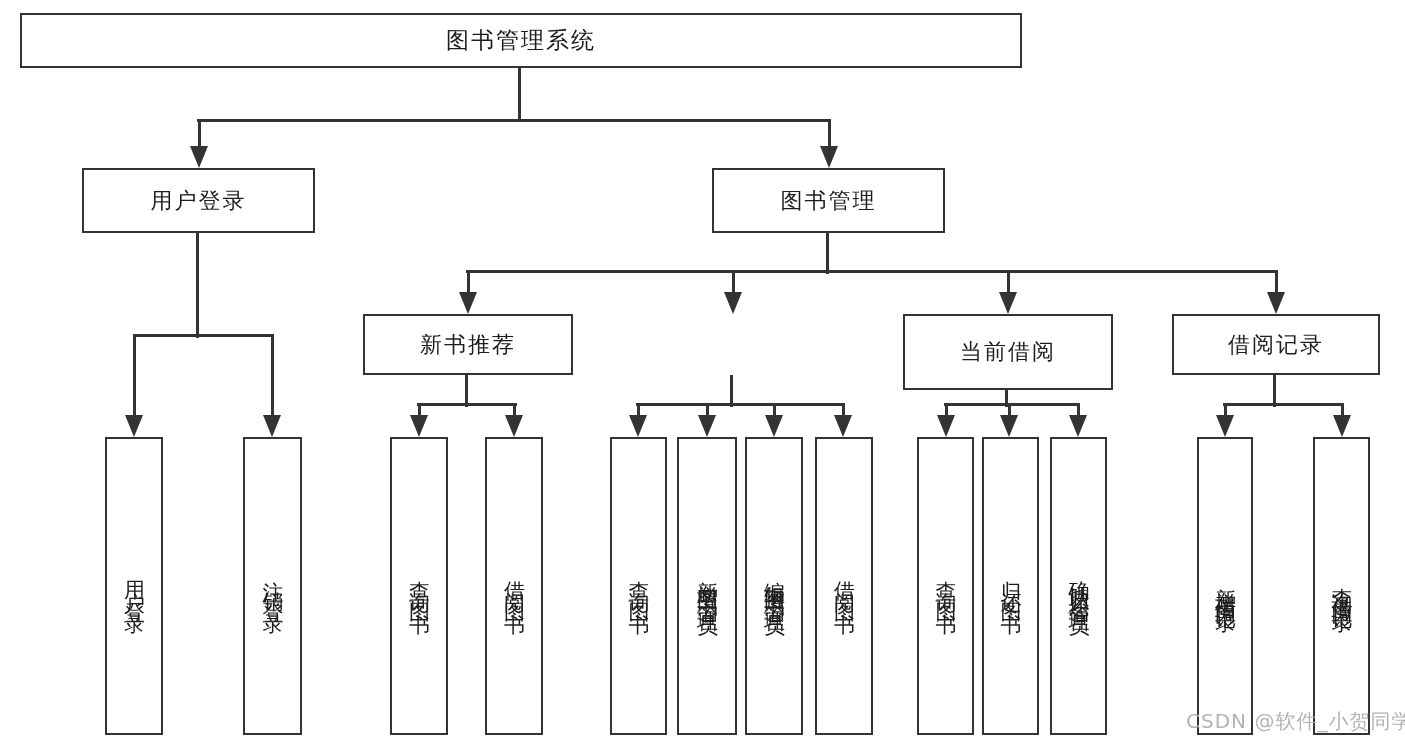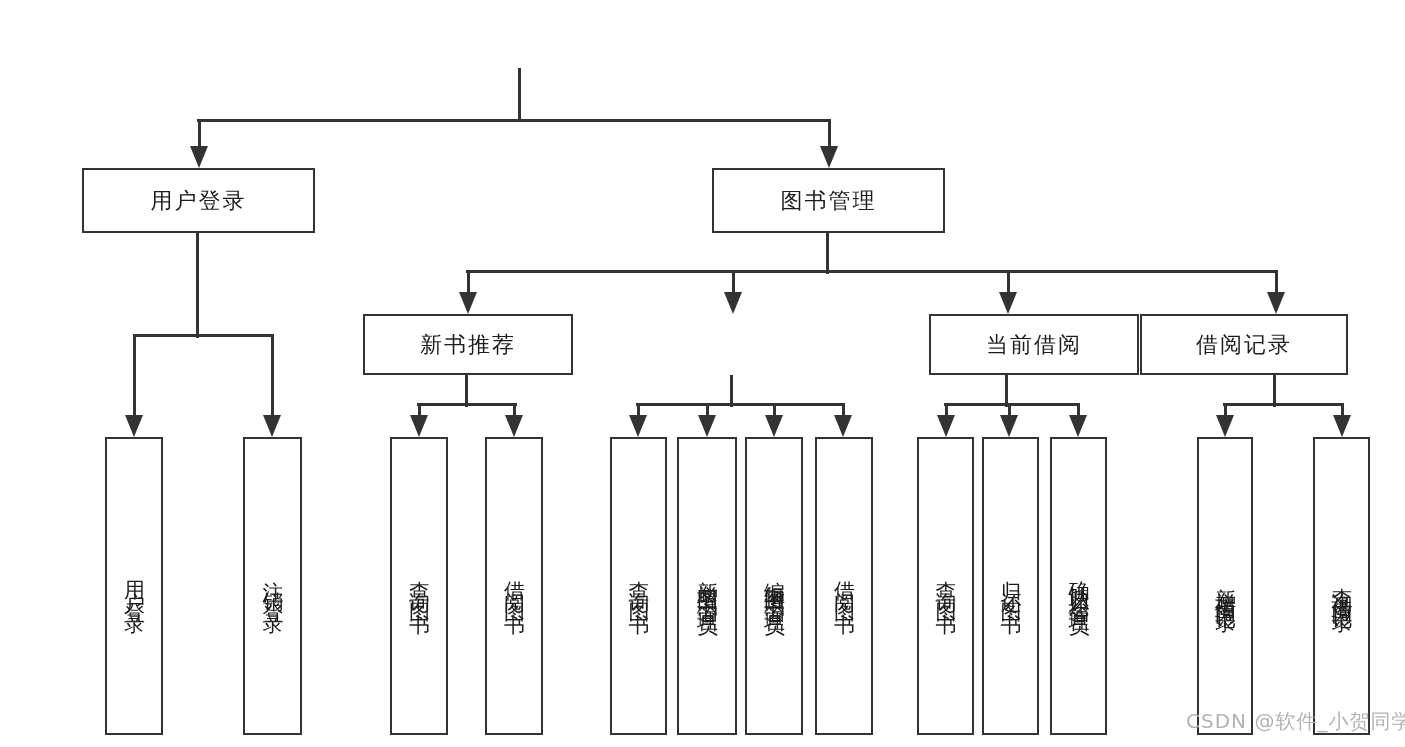"图书管理系统" div.node { html: none -> <div> <span>图书管理系统</span> </div> }
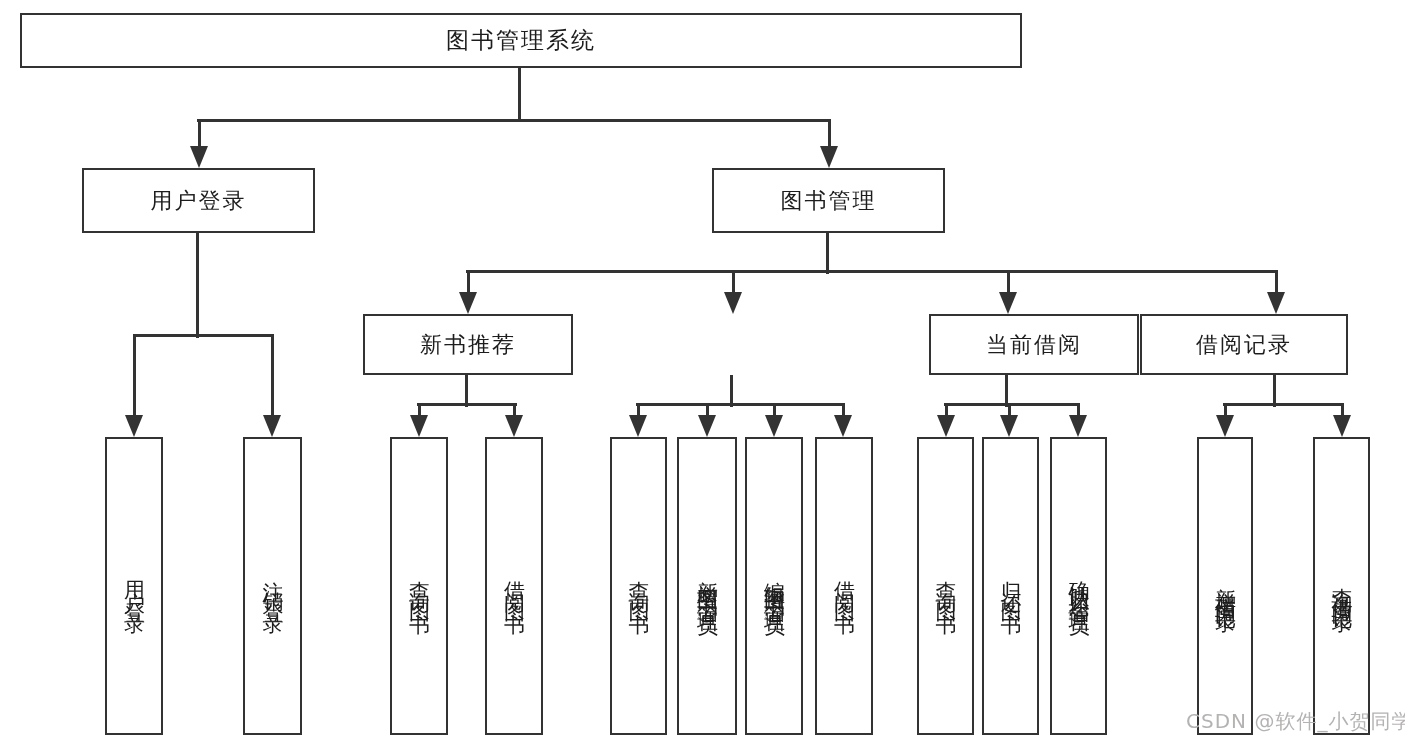"当前借阅" div.node { height: 61px -> 76px; left: 929px -> 903px }
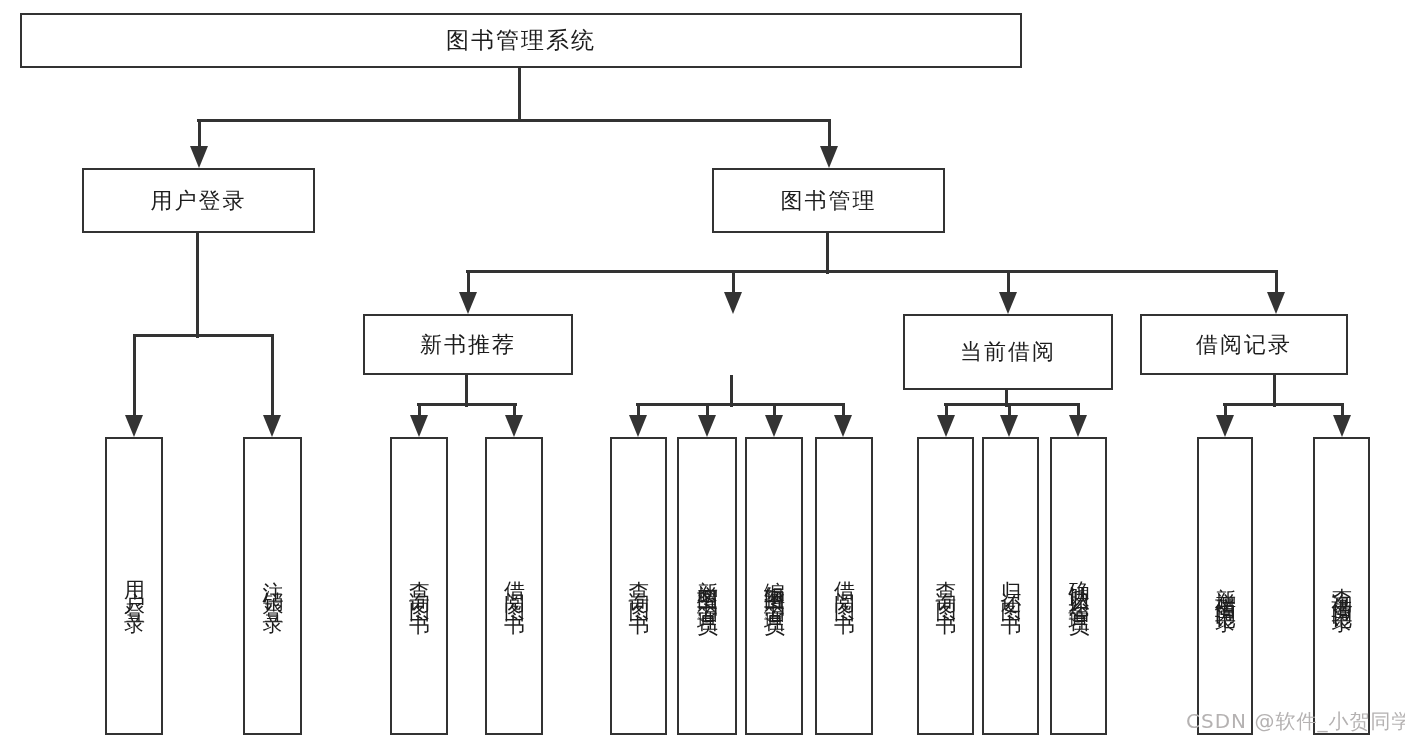"借阅记录" div.node { left: 1140px -> 1172px }
